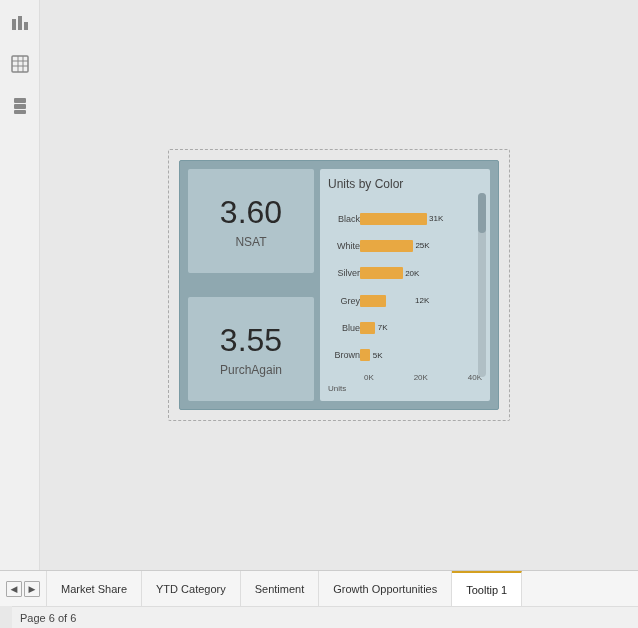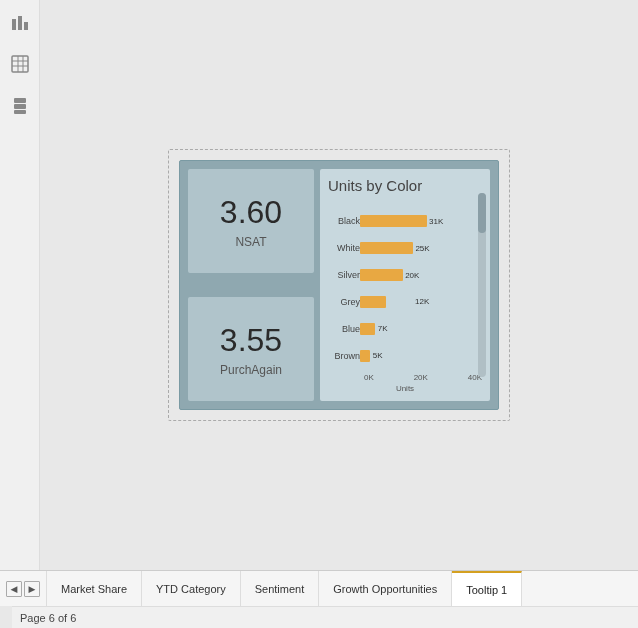"Units by Color" .chart-title { font-size: 15px -> 12px }
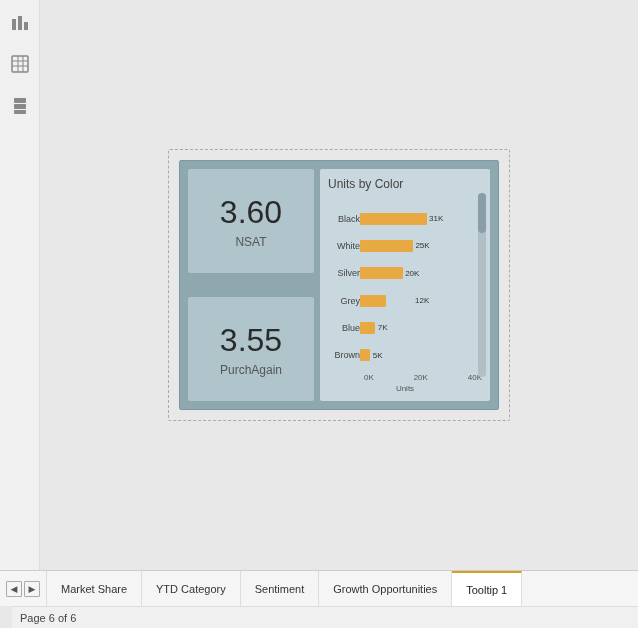"Units" .x-title { text-align: center -> left }
